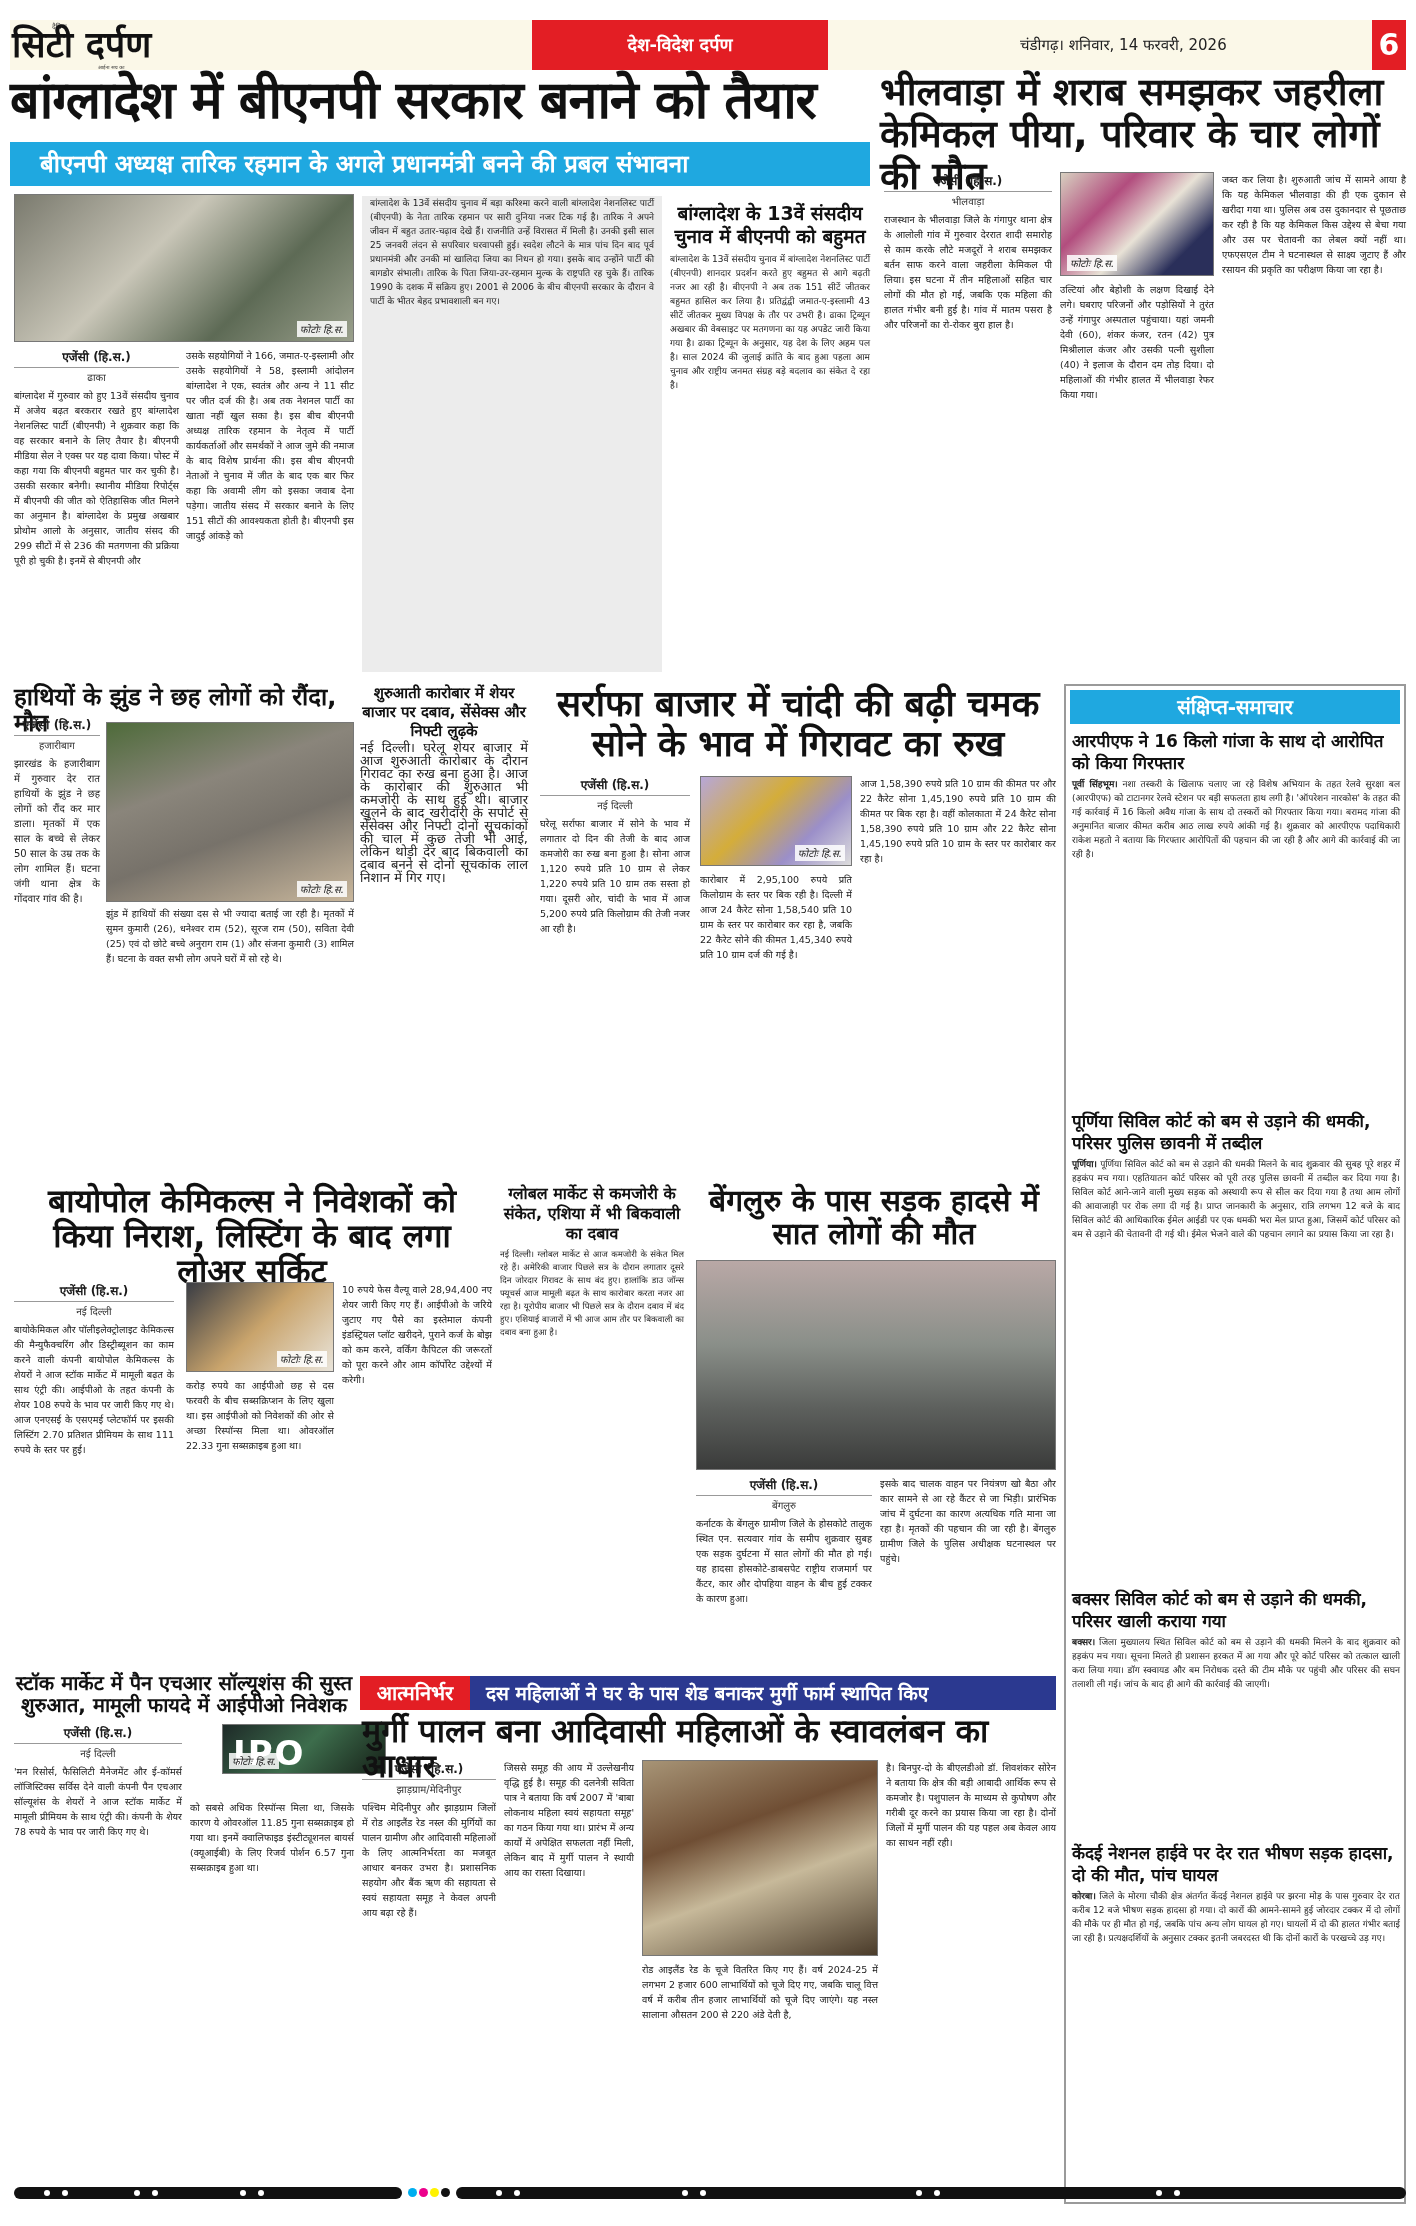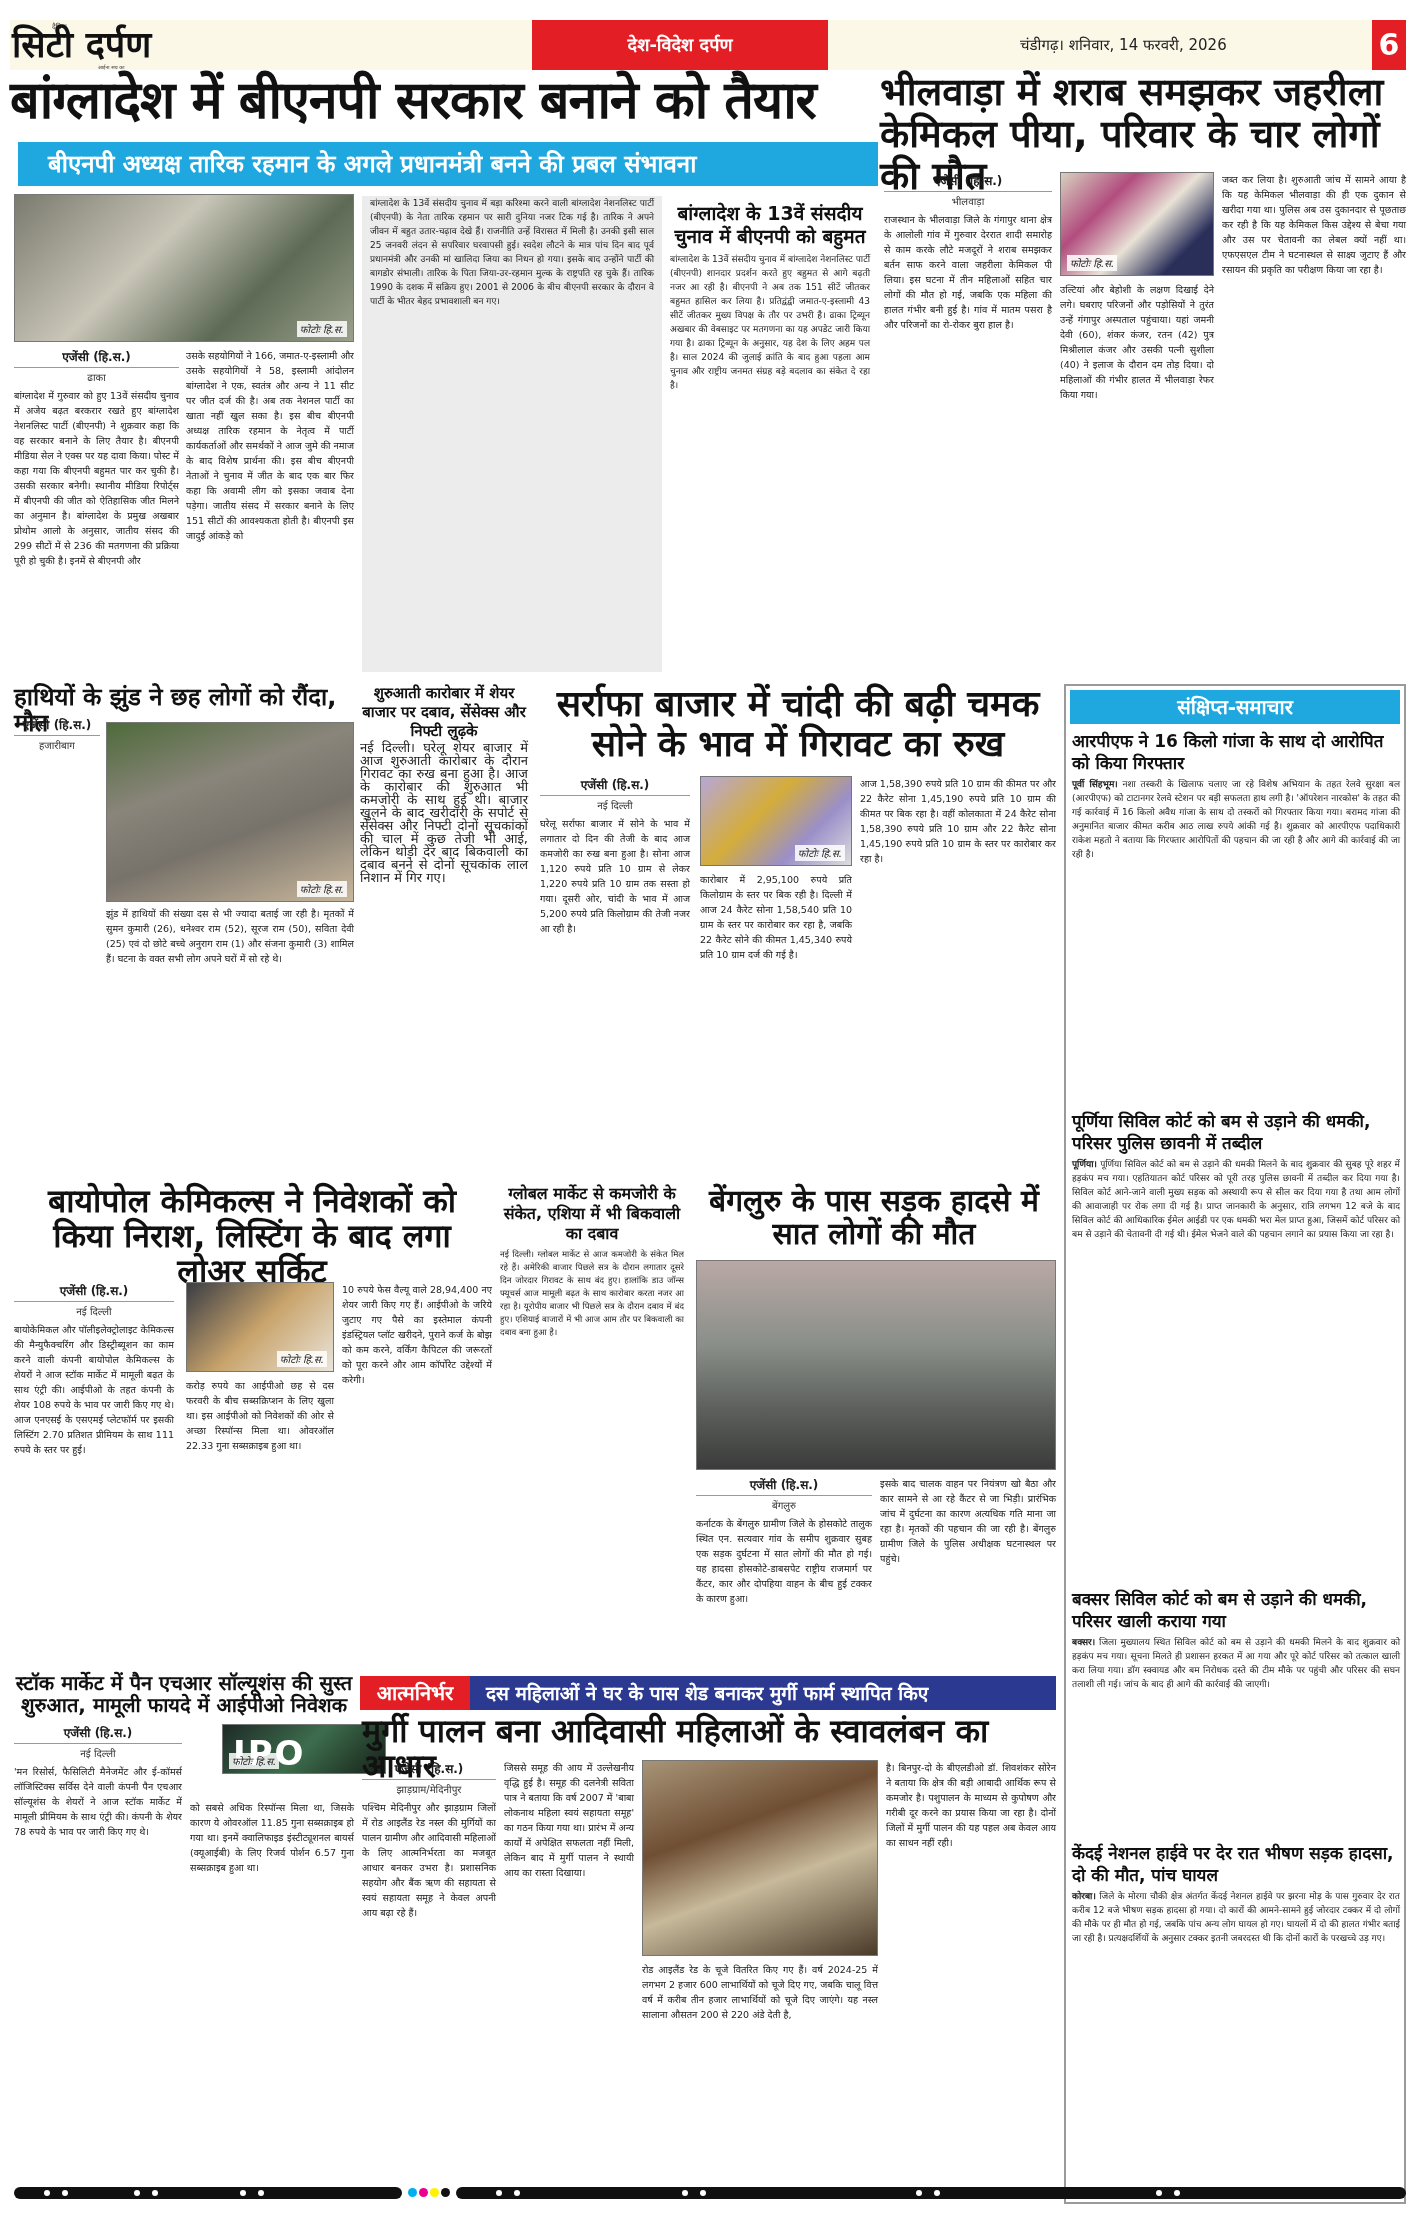"बीएनपी अध्यक्ष तारिक रहमान के" .sub-strip { left: 18px -> 10px }
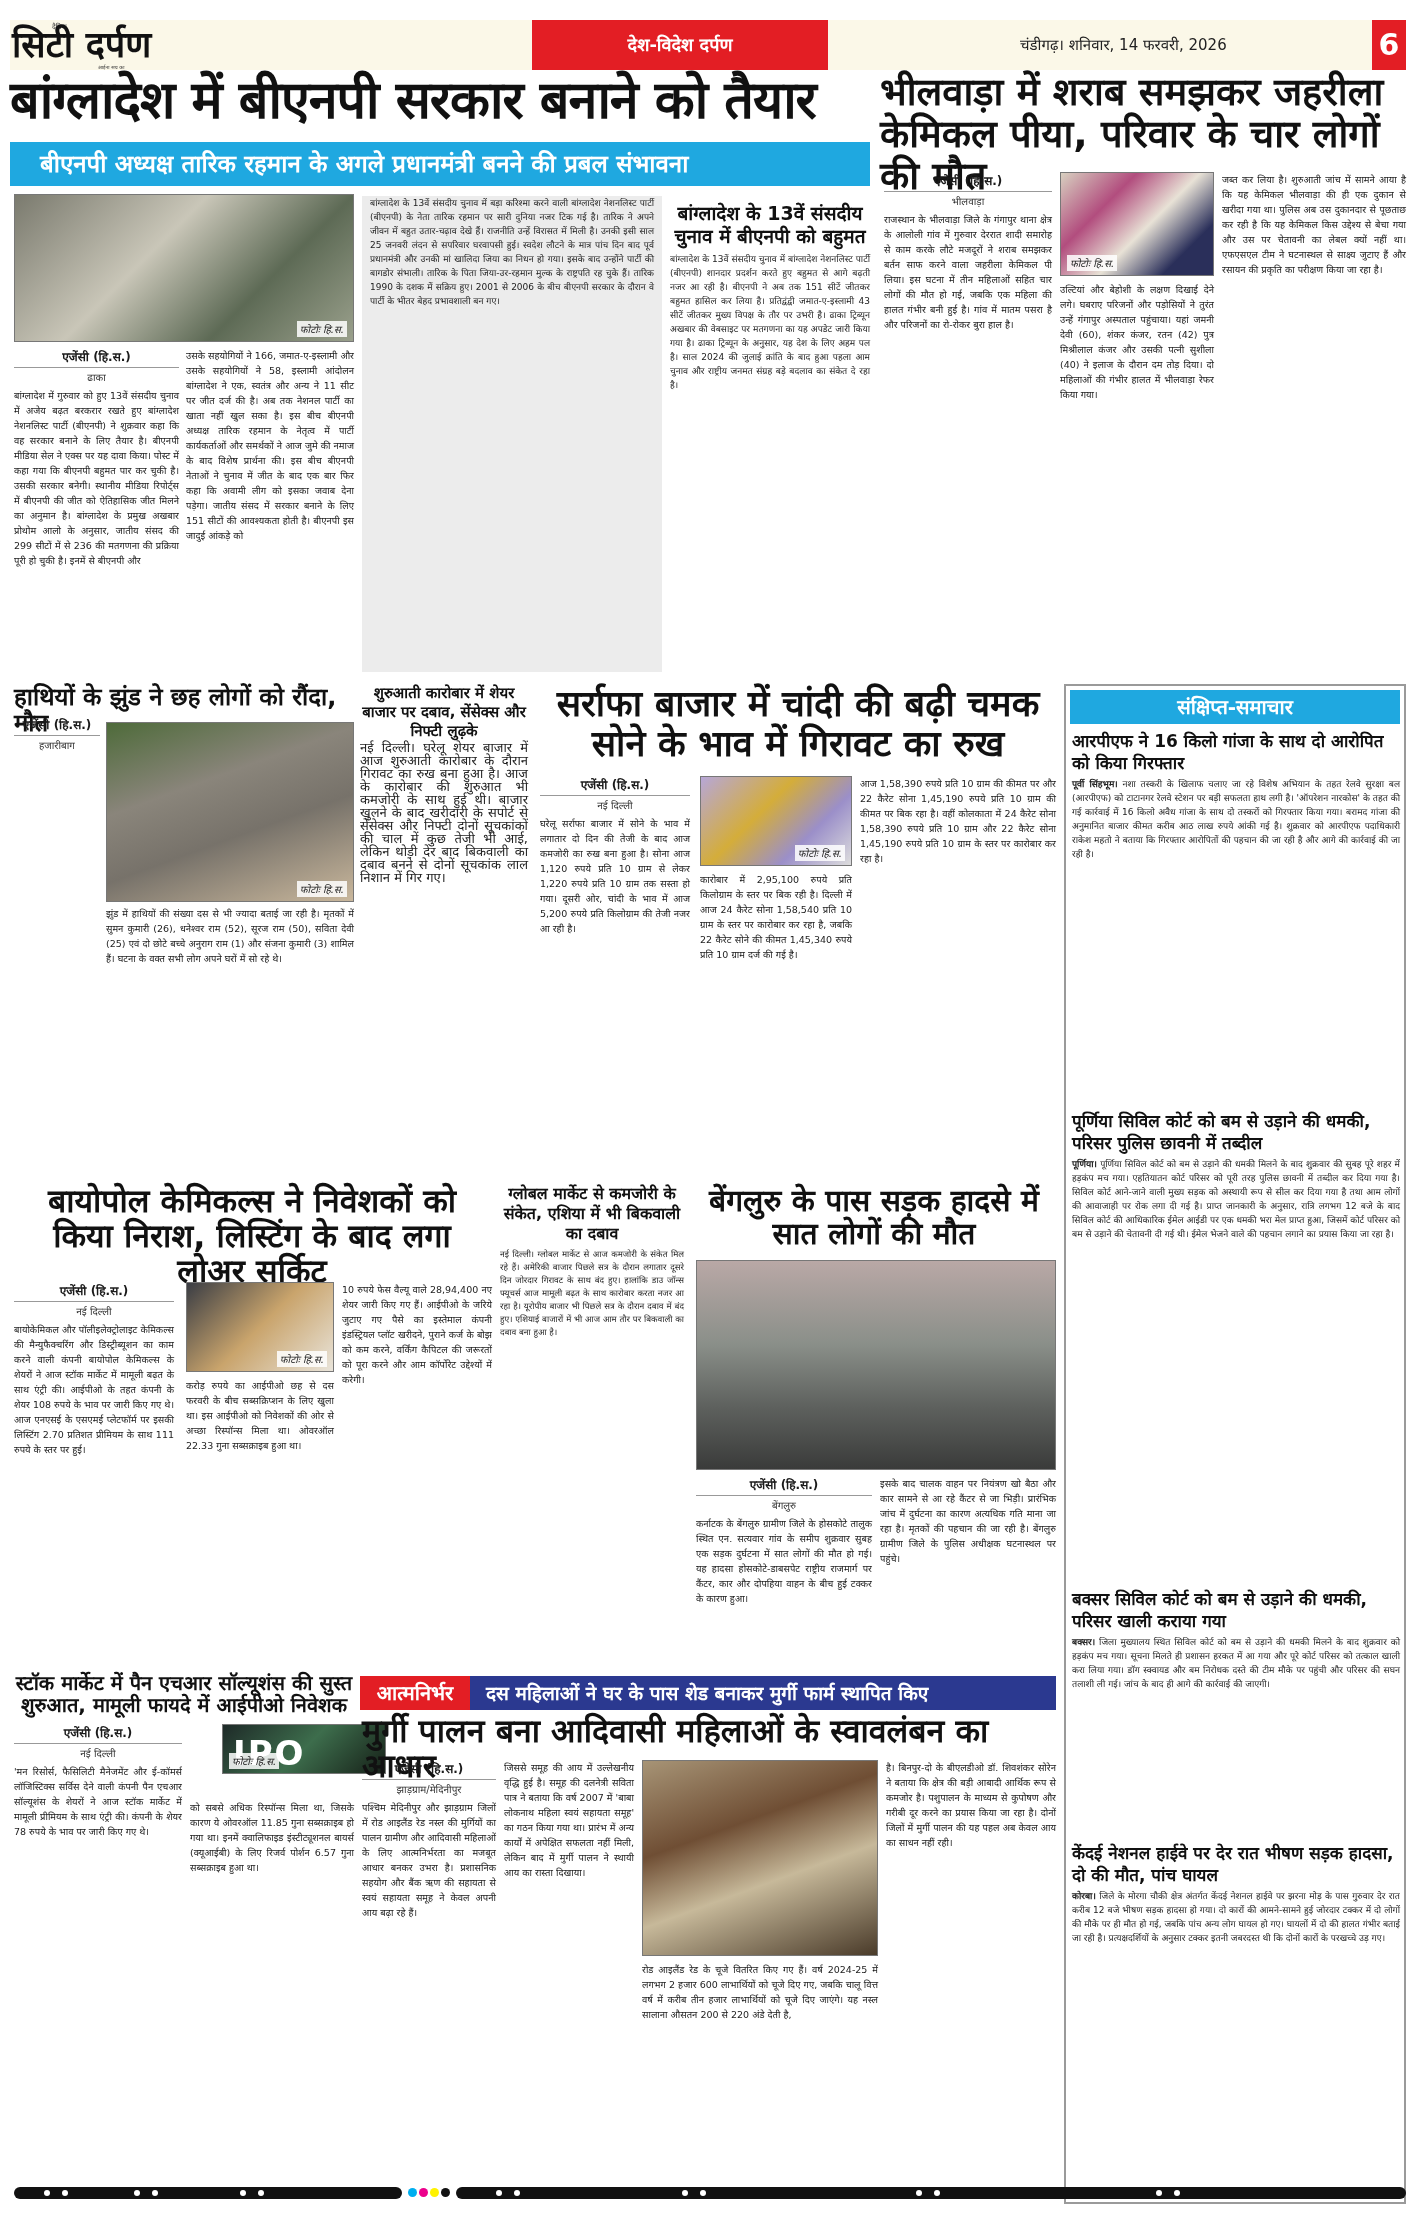"झारखंड के हजारीबाग में गुरुवार" div.body { html: none -> <div>झारखंड के हजारीबाग में गुरुवार देर रात हाथियों के झुंड ने छह लोगों को रौंद कर मार डाला। मृतकों में एक साल के बच्चे से लेकर 50 साल के उम्र तक के लोग शामिल हैं। घटना जंगी थाना क्षेत्र के गोंदवार गांव की है।</div> }
